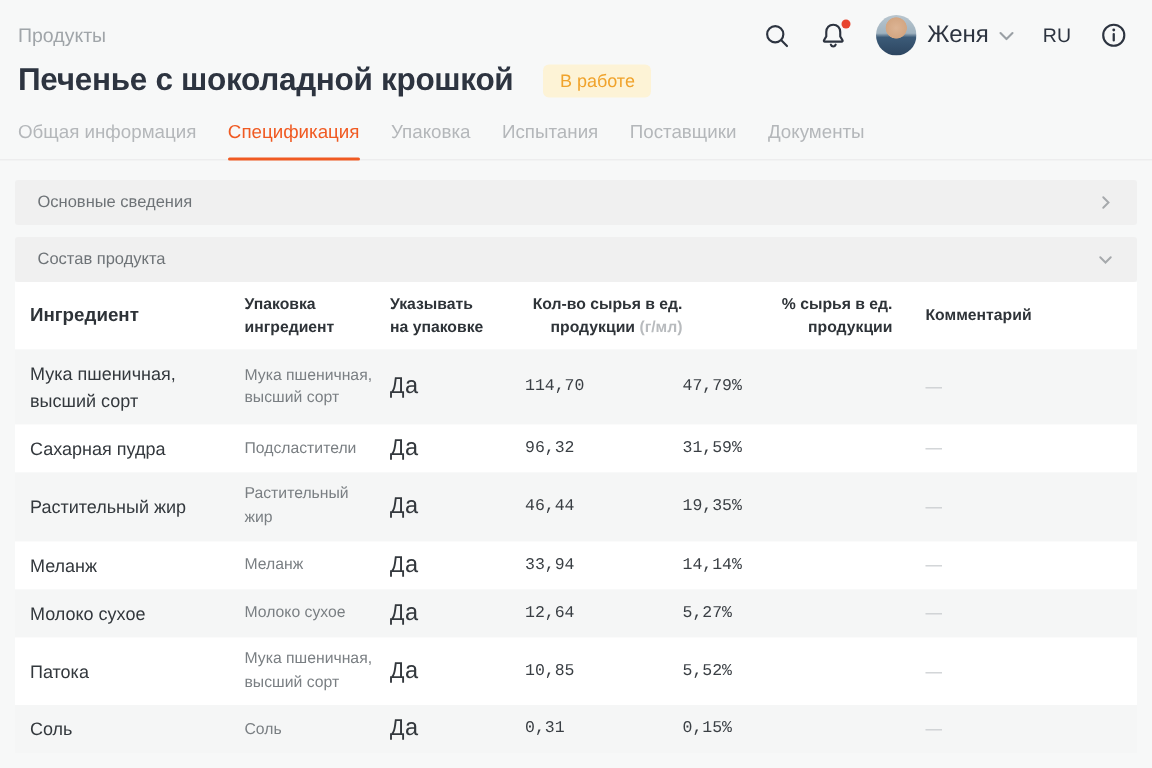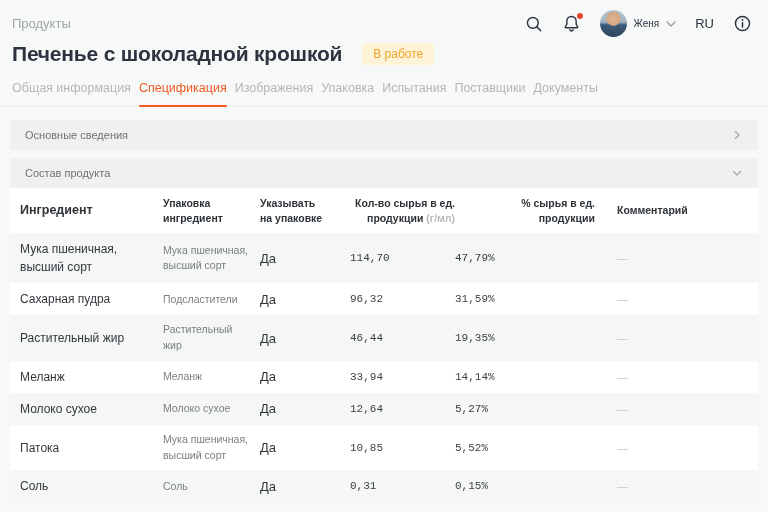"Женя" .user-name { font-size: 10px -> 16px }
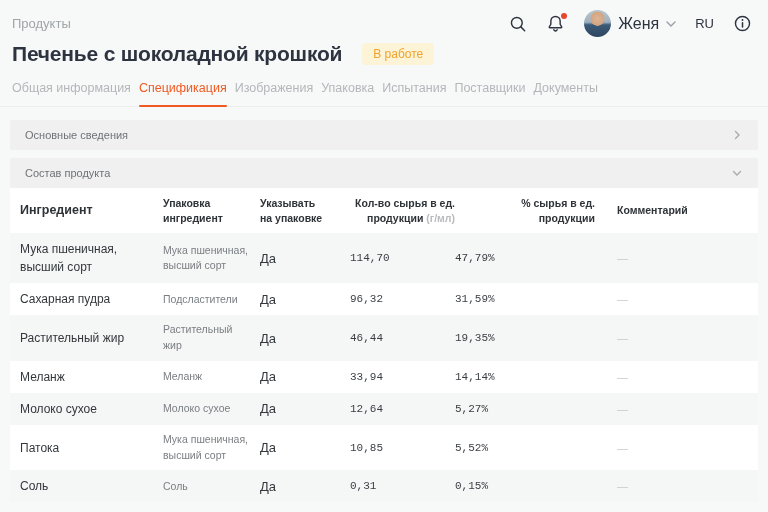"Общая информация" .tabs { gap: 8px -> 21px }
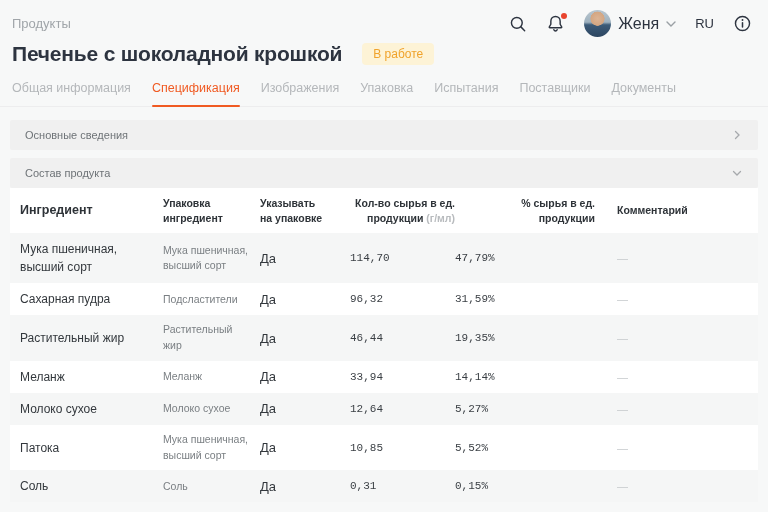"Изображения" div.tab { html: <div>Изображения</div> -> none }
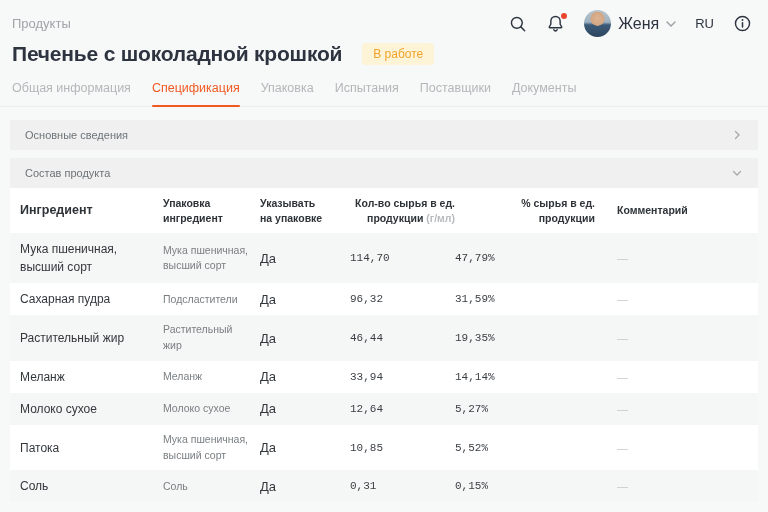"Да" .cell-yes { font-family: none -> Liberation Mono, monospace; font-size: 13px -> 16px }
